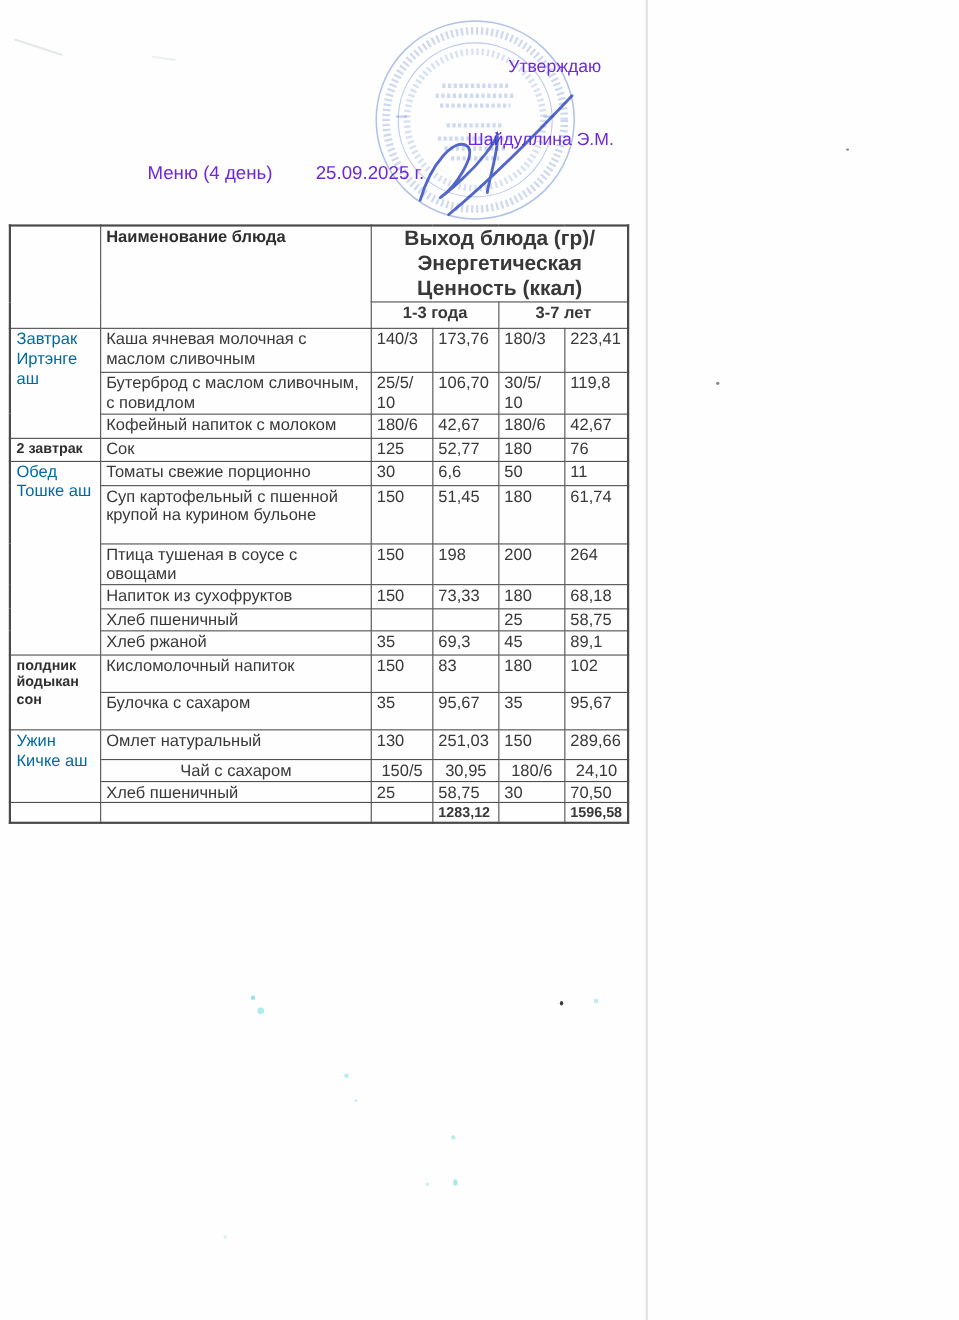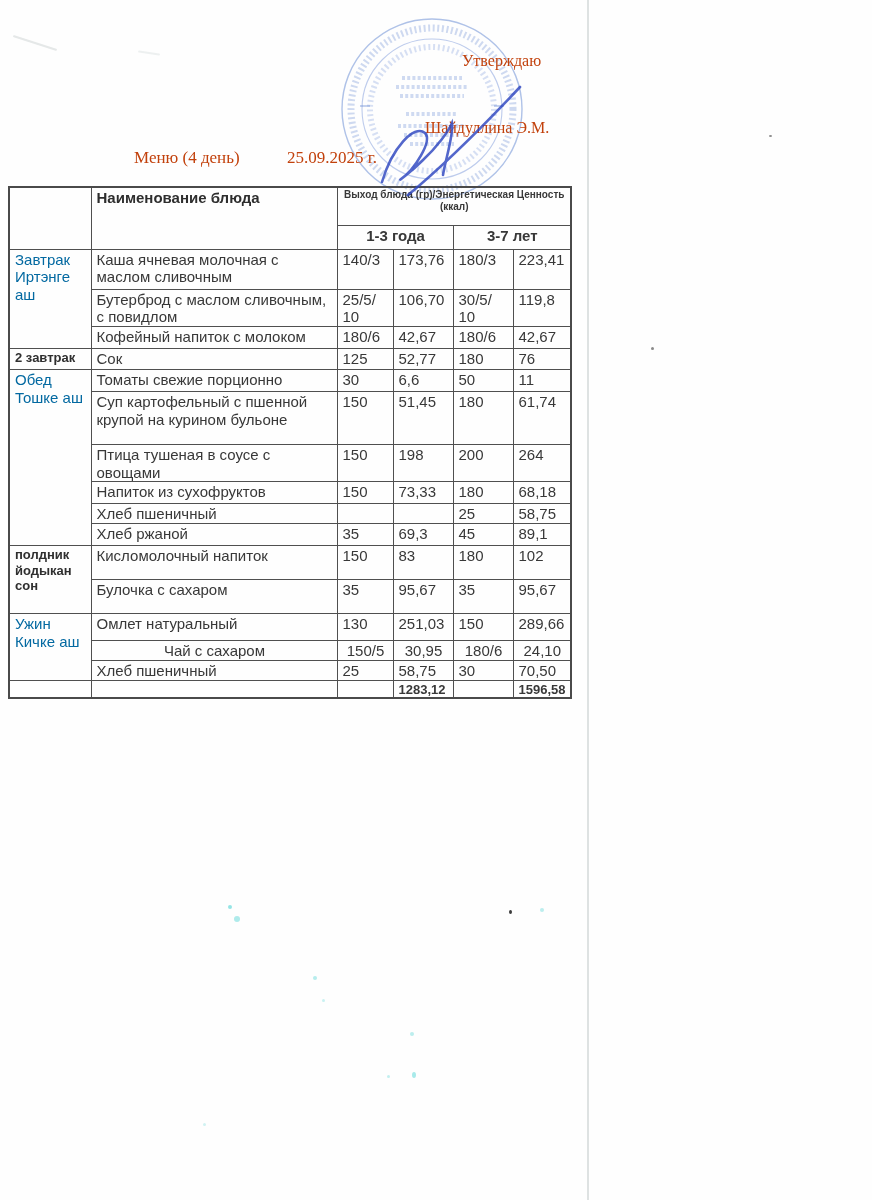"Утверждаю" .hdr-text { color: #c2410c -> #6d28d9; font-family: Liberation Serif, serif -> none }
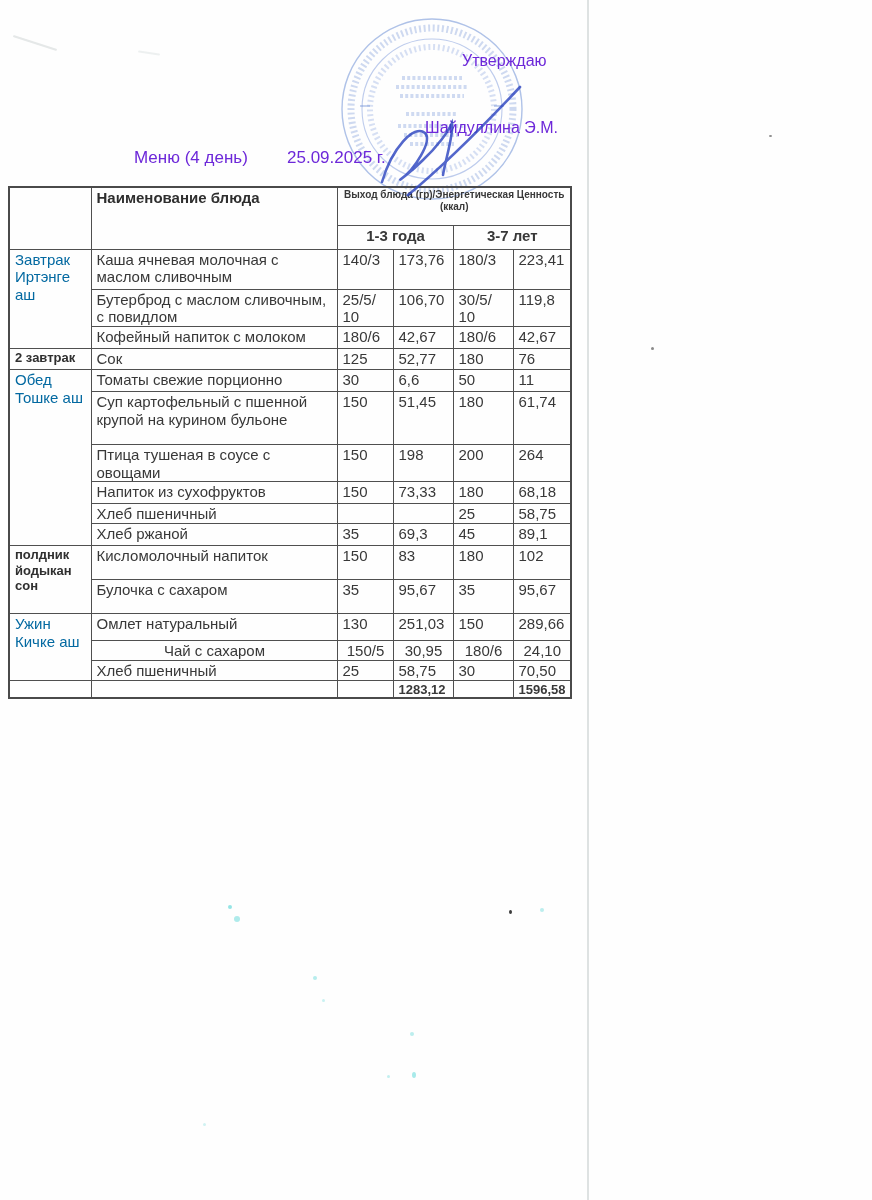"Наименование блюда" table.menu { top: 186px -> 204px }
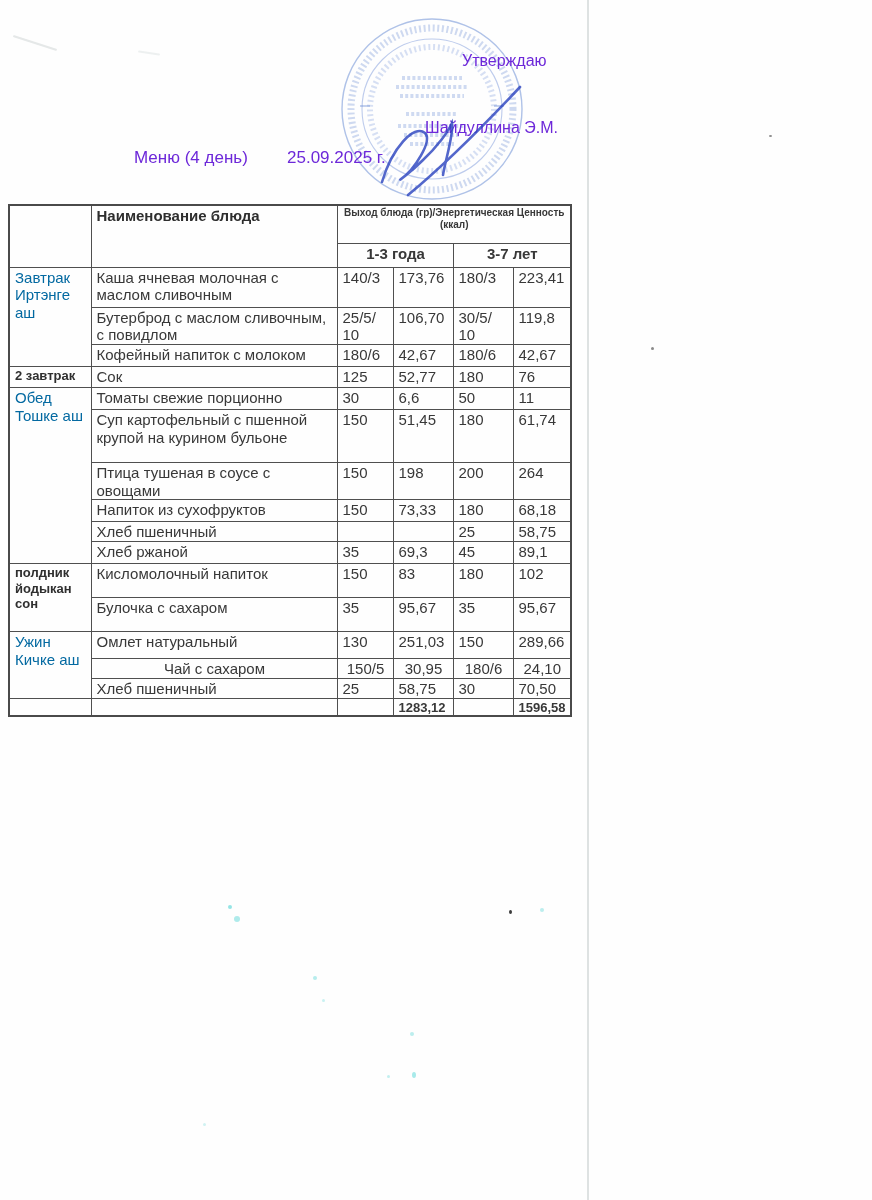"Выход блюда (гр)/Энергетическая Ценность" td.vhdr { font-size: 10px -> 19px }
